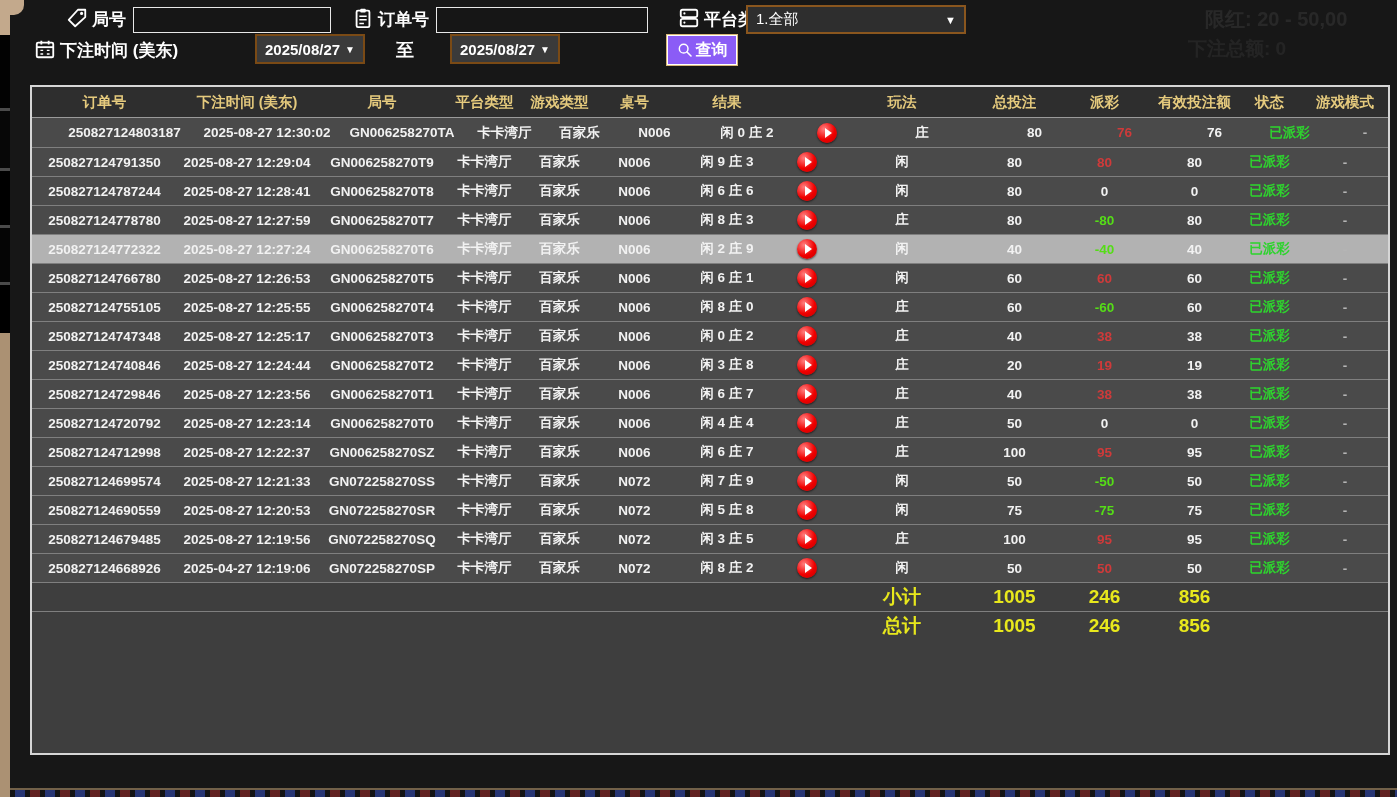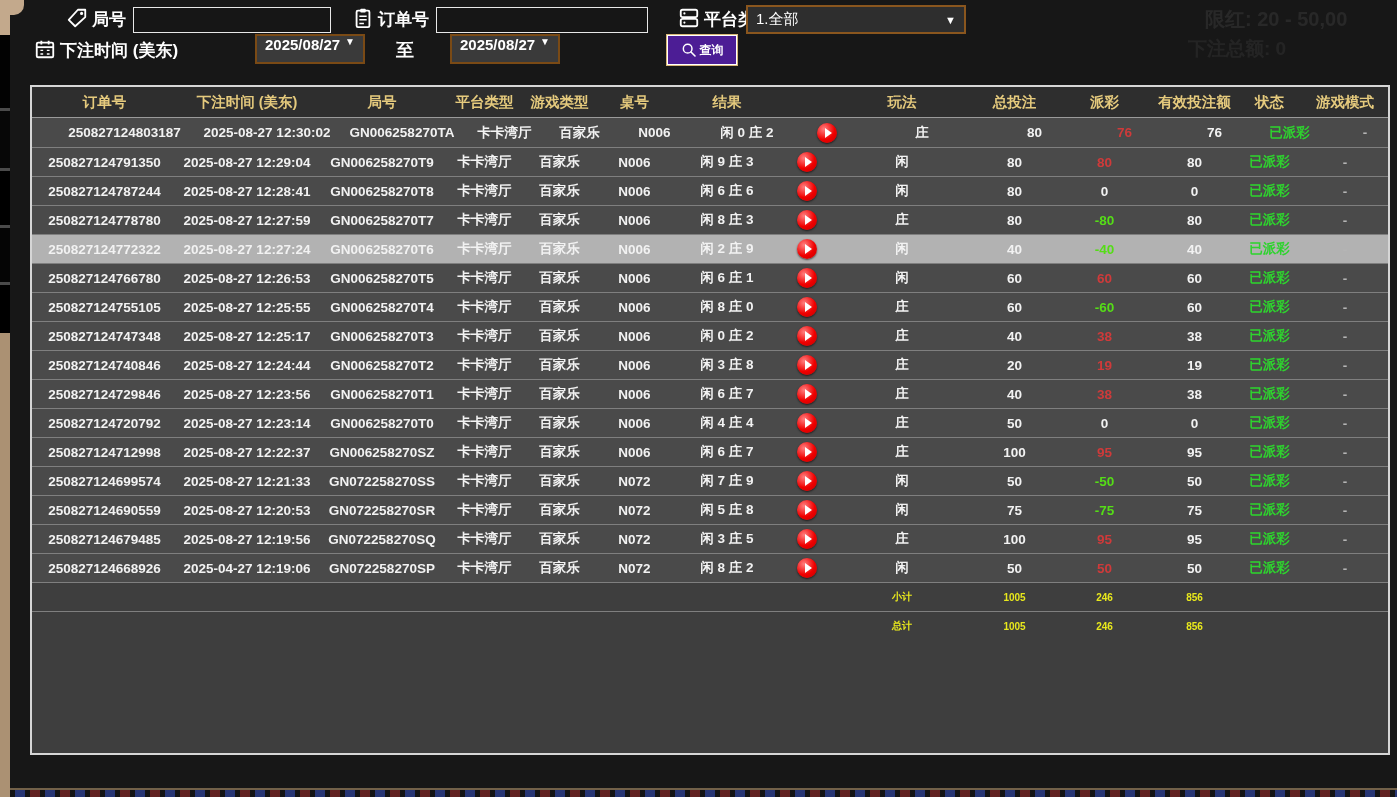"2025/08/27" .dateb { align-items: flex-start -> center }
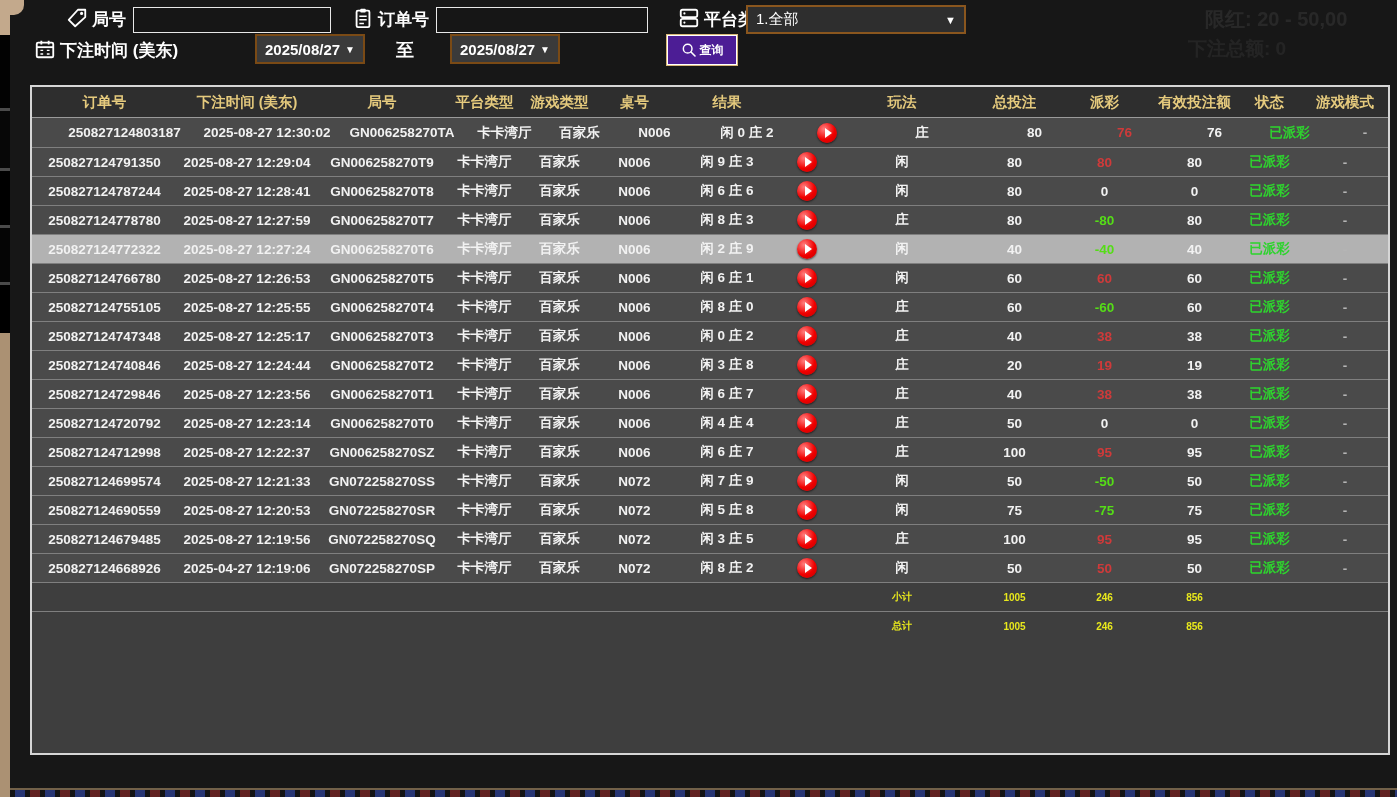"查询" .searchbtn { background: #4c1d95 -> #8b5cf6; font-size: 12px -> 16px }
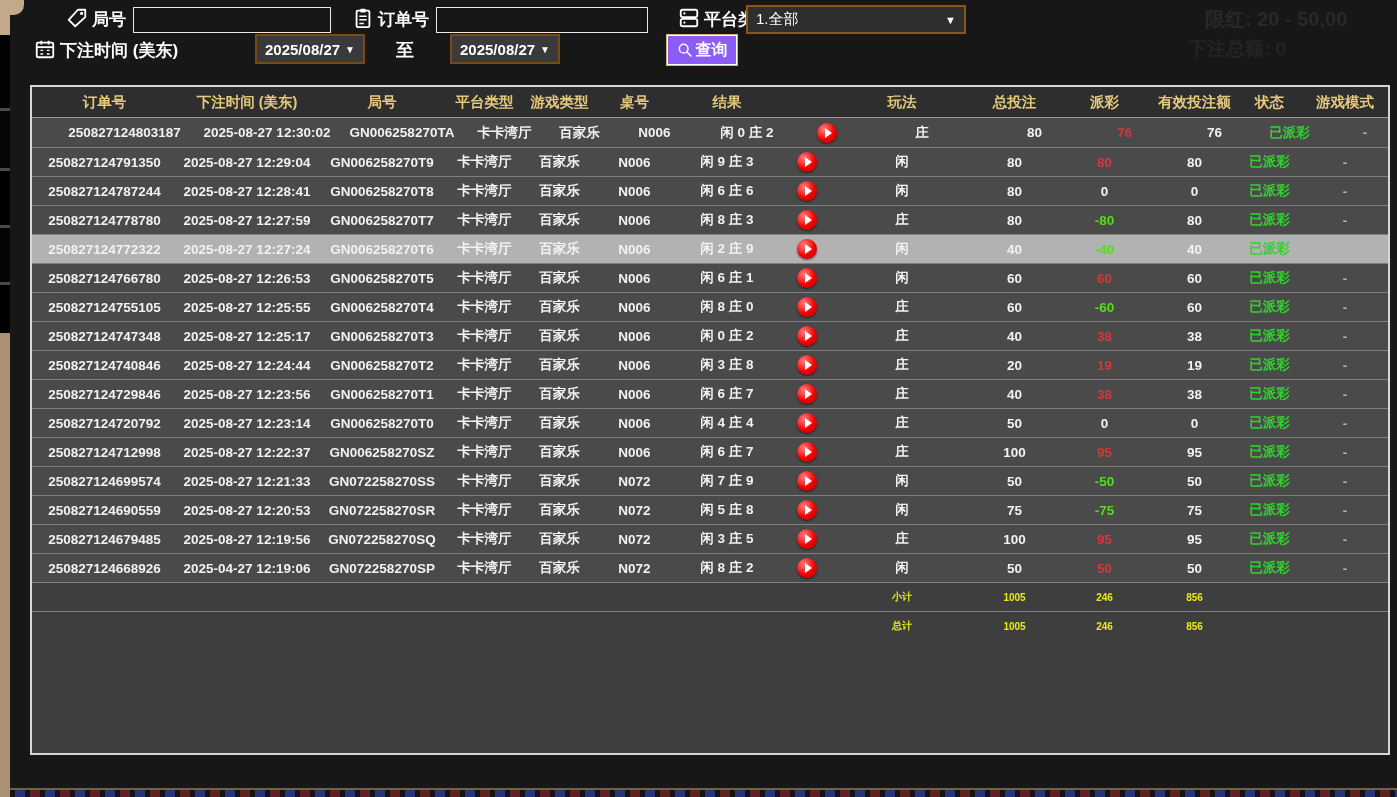"小计" .trow .cell { font-size: 10px -> 19px }
